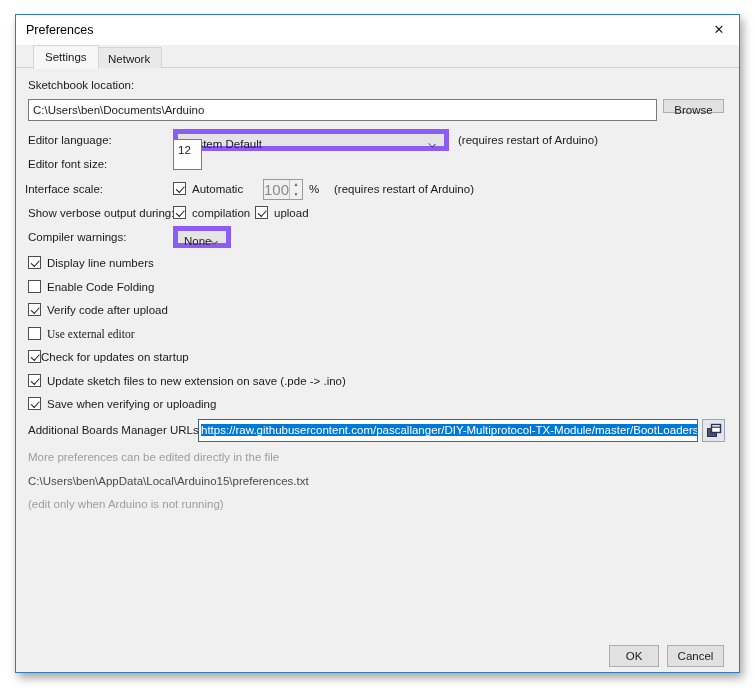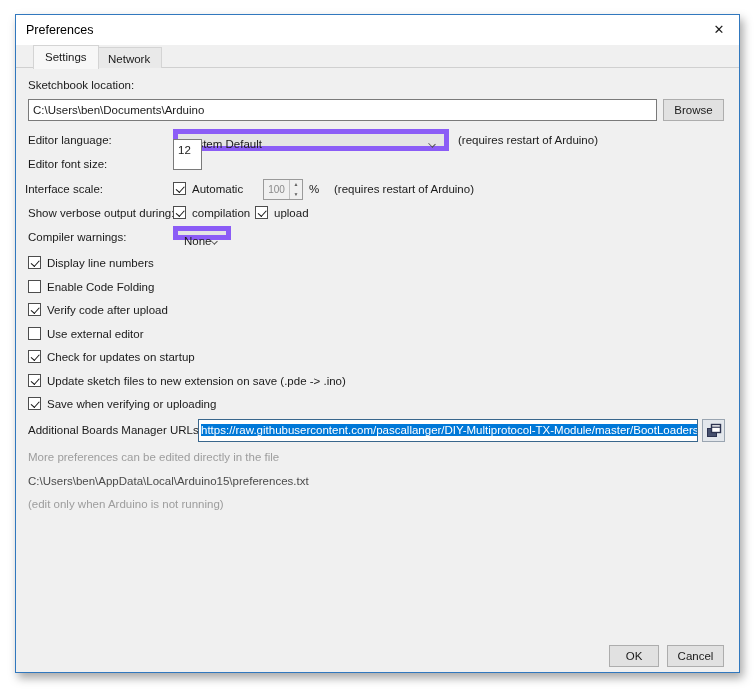"Browse" div.btn { height: 22px -> 14px }
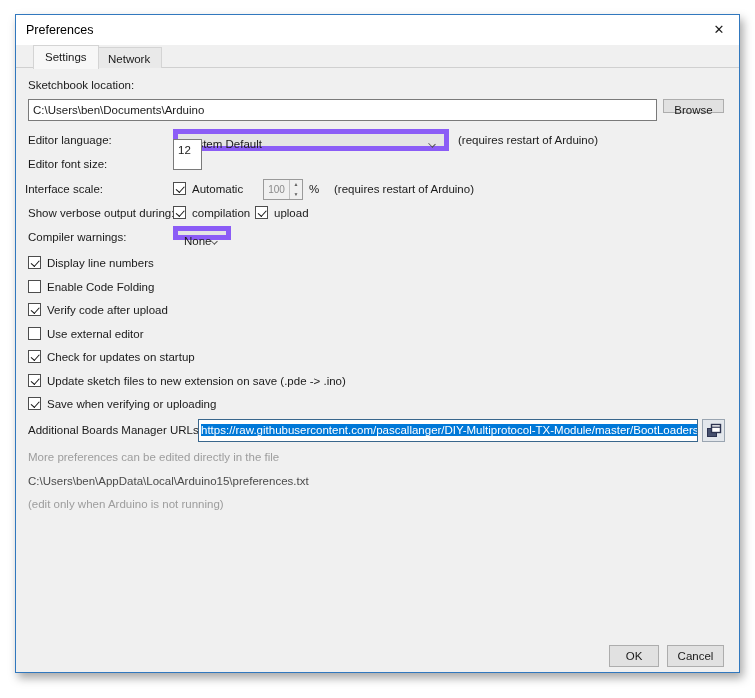"100" .spinner .val { font-size: 10px -> 15px }
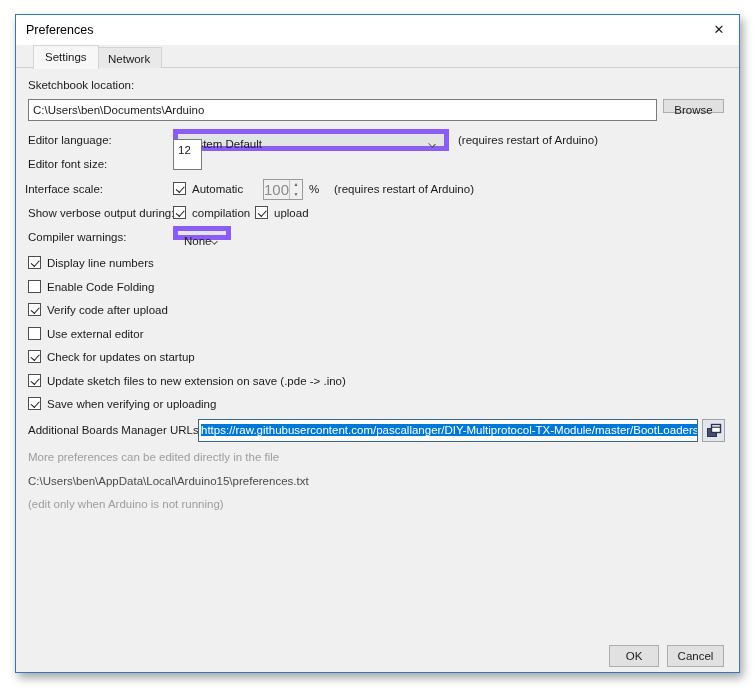"None" div.combo { height: 14px -> 22px }
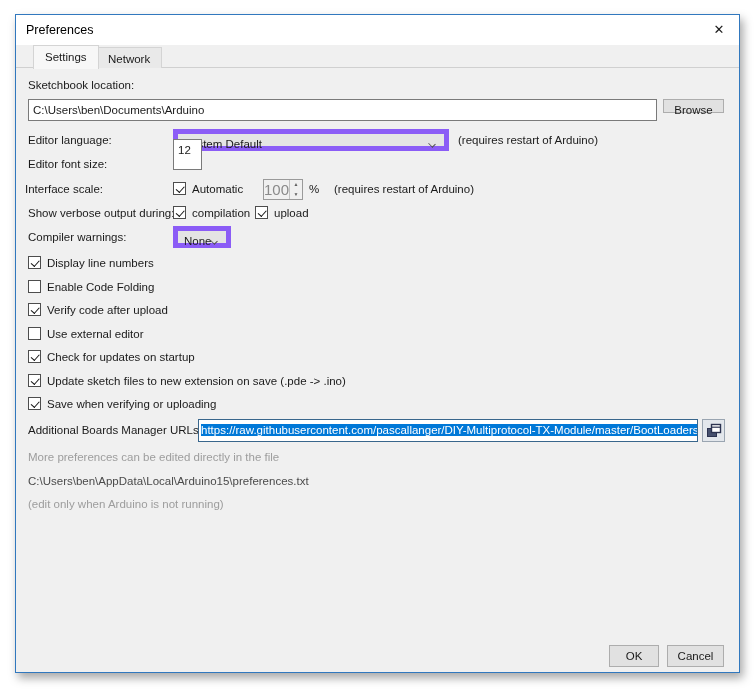"Use external editor" div.cb-label { font-family: none -> Liberation Serif, serif }
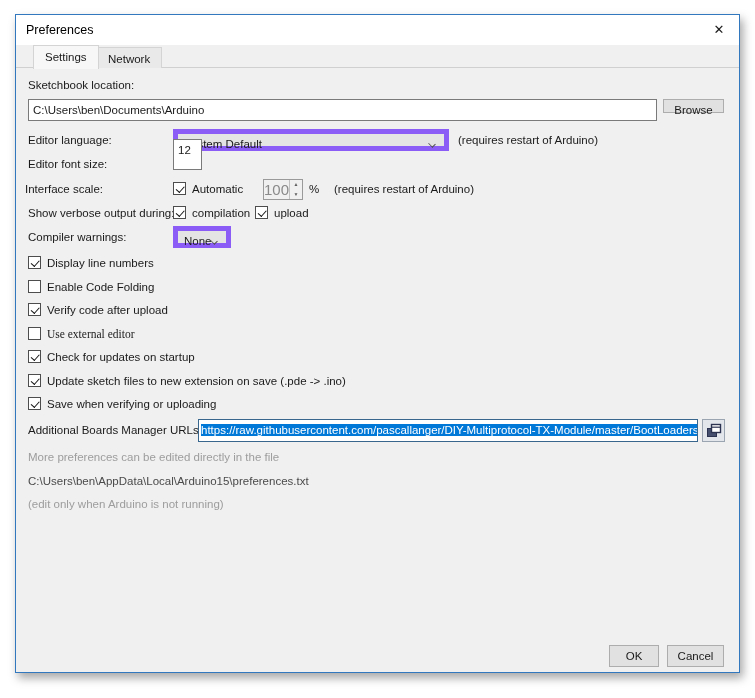"Check for updates on startup" div.cb-label { left: 31px -> 25px }
